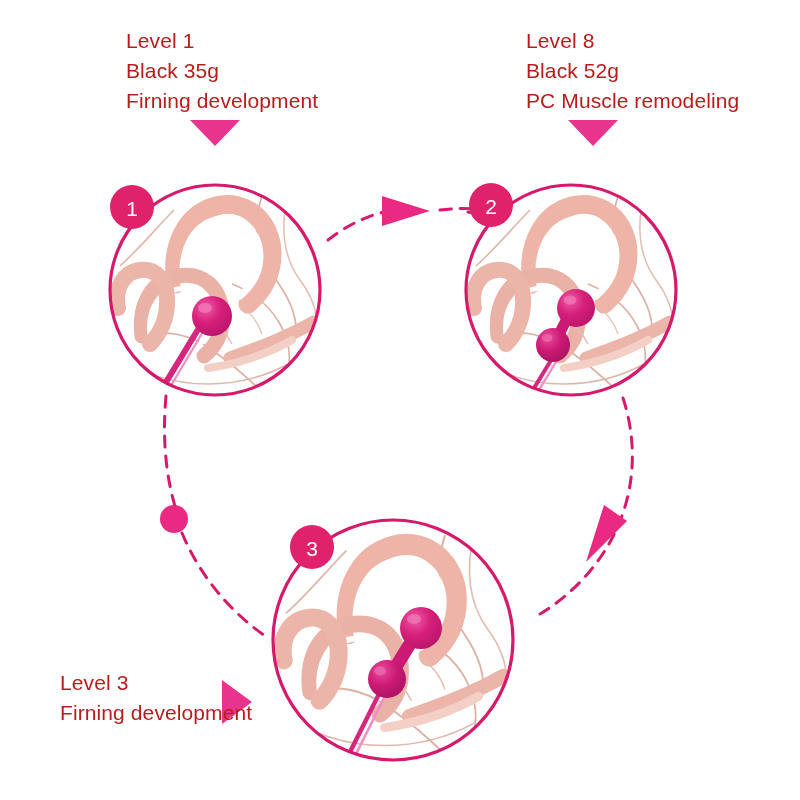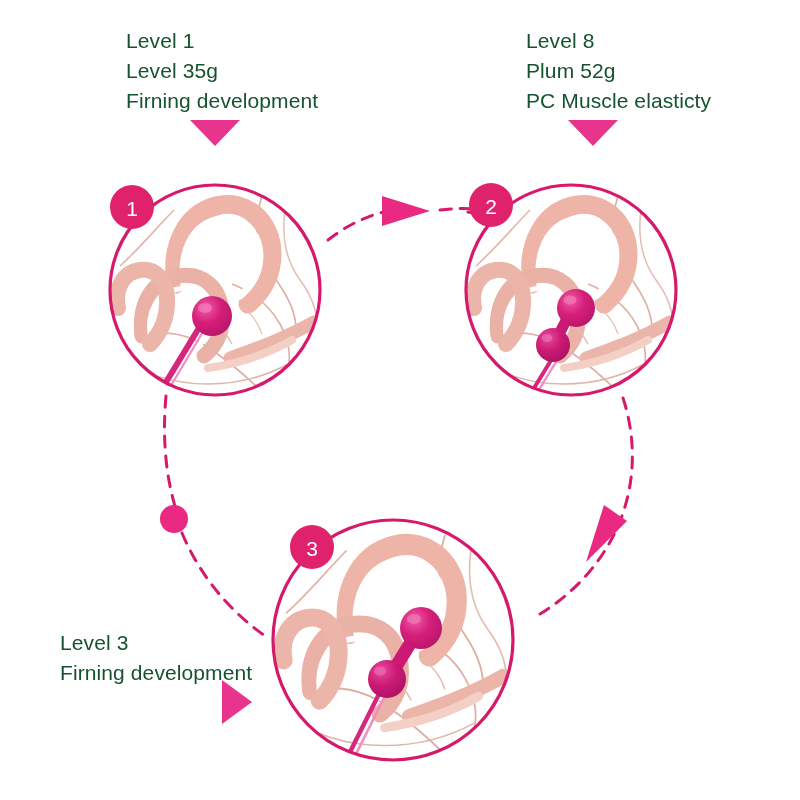"Level 1" .label-block { color: #14532d -> #b91c1c }
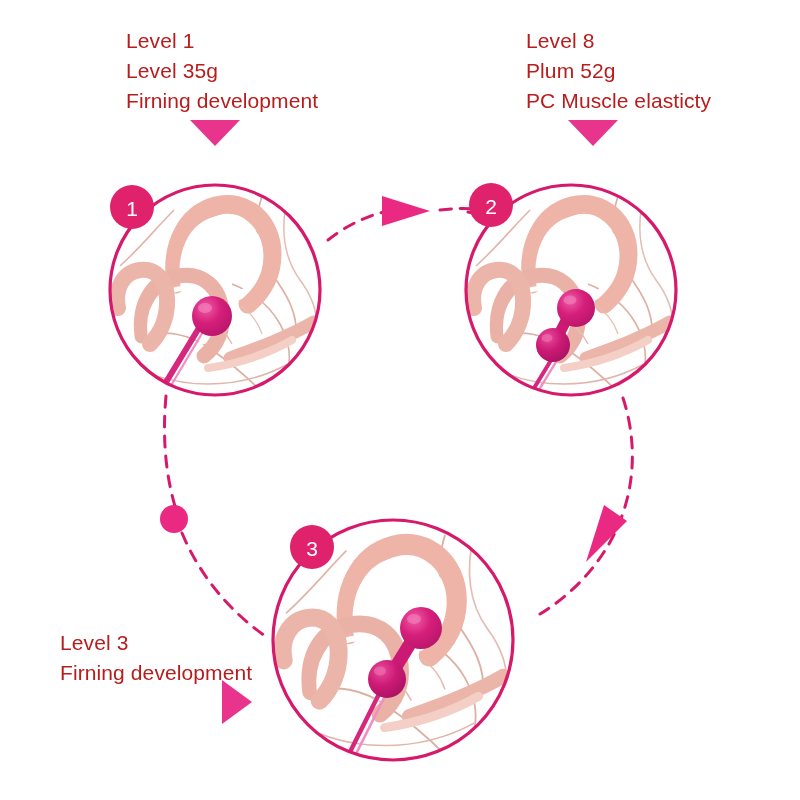"Level 35g" span.label-line { text: Level -> Black }
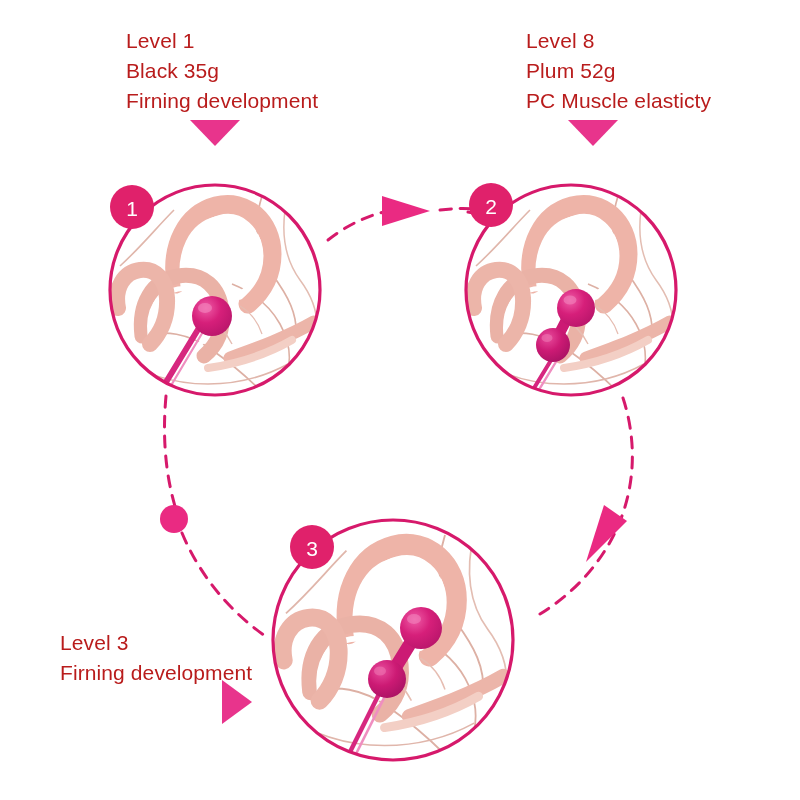"Plum 52g" span.label-line { text: Plum -> Black }
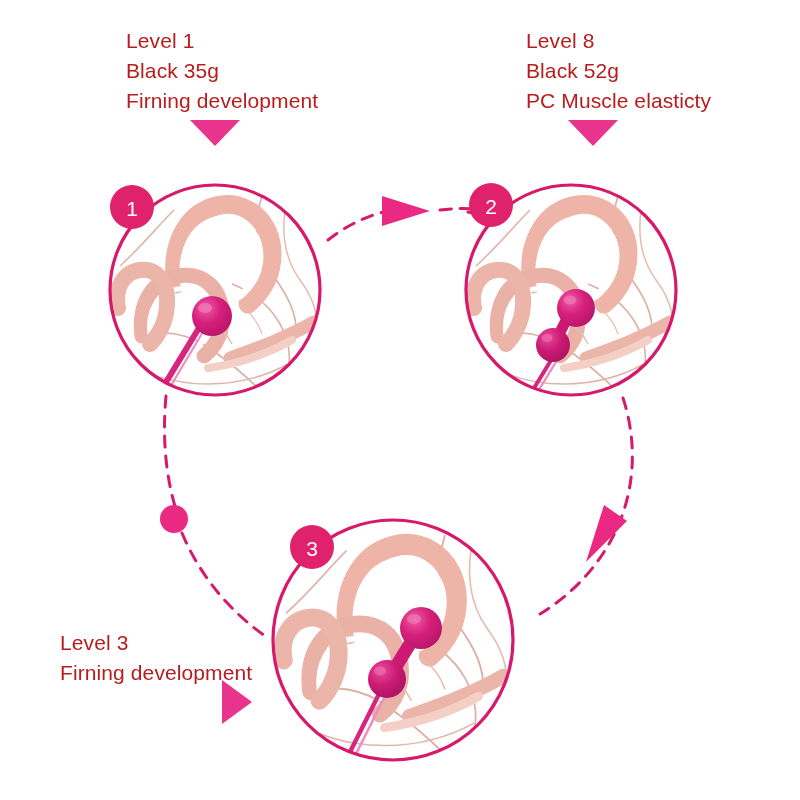"PC Muscle elasticty" span.label-line { text: elasticty -> remodeling }
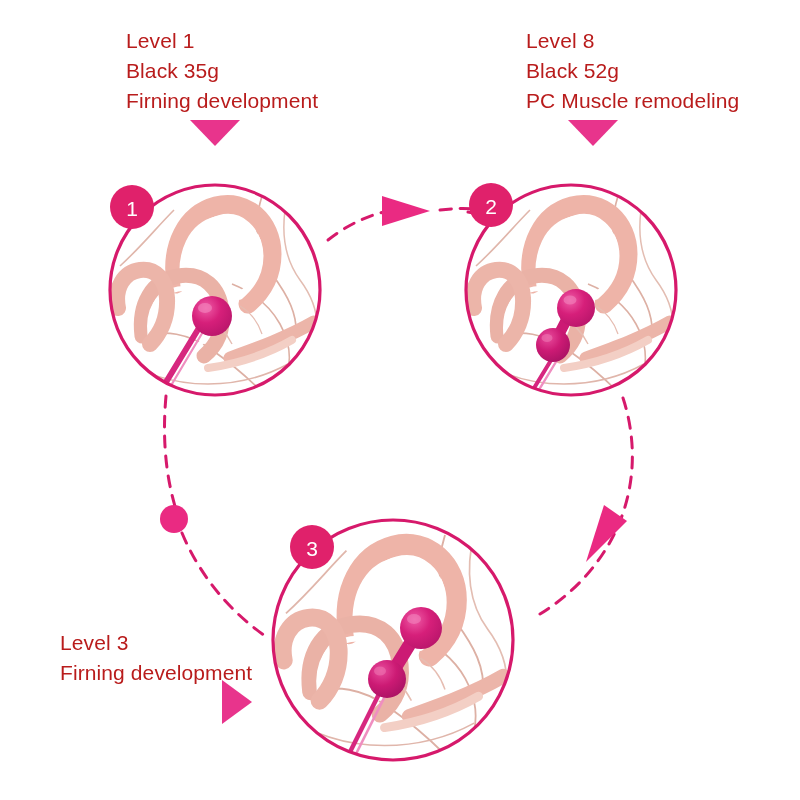"Level 3" #label-3 { top: 628px -> 668px }
